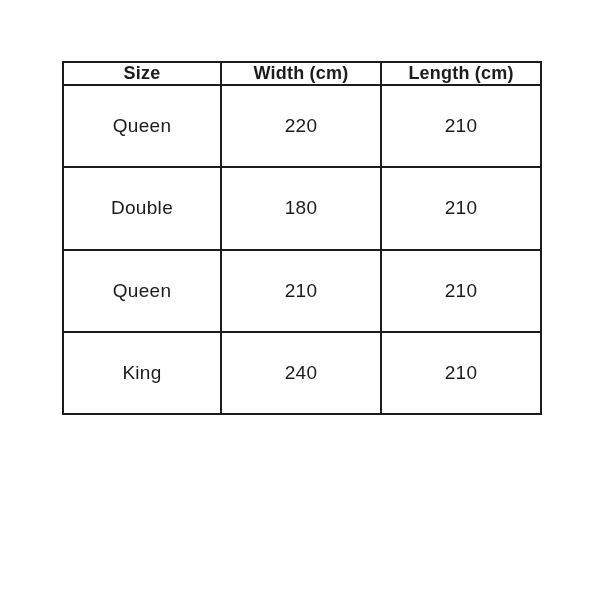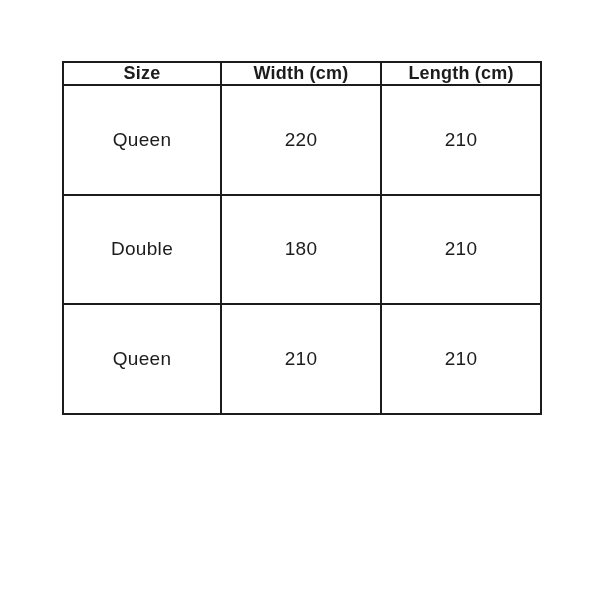"King" tr { html: none -> <tr> <td>King</td> <td>240</td> <td>210</td> </tr> }
